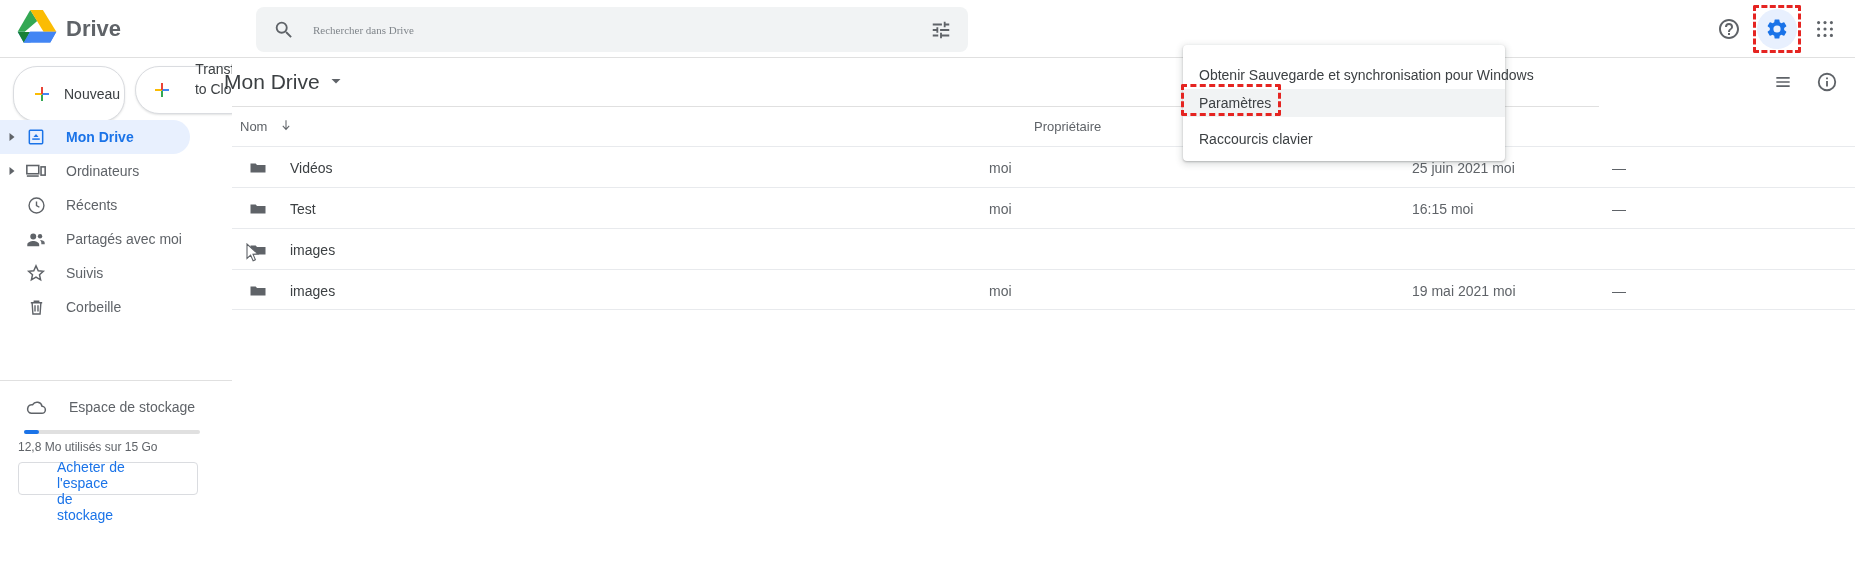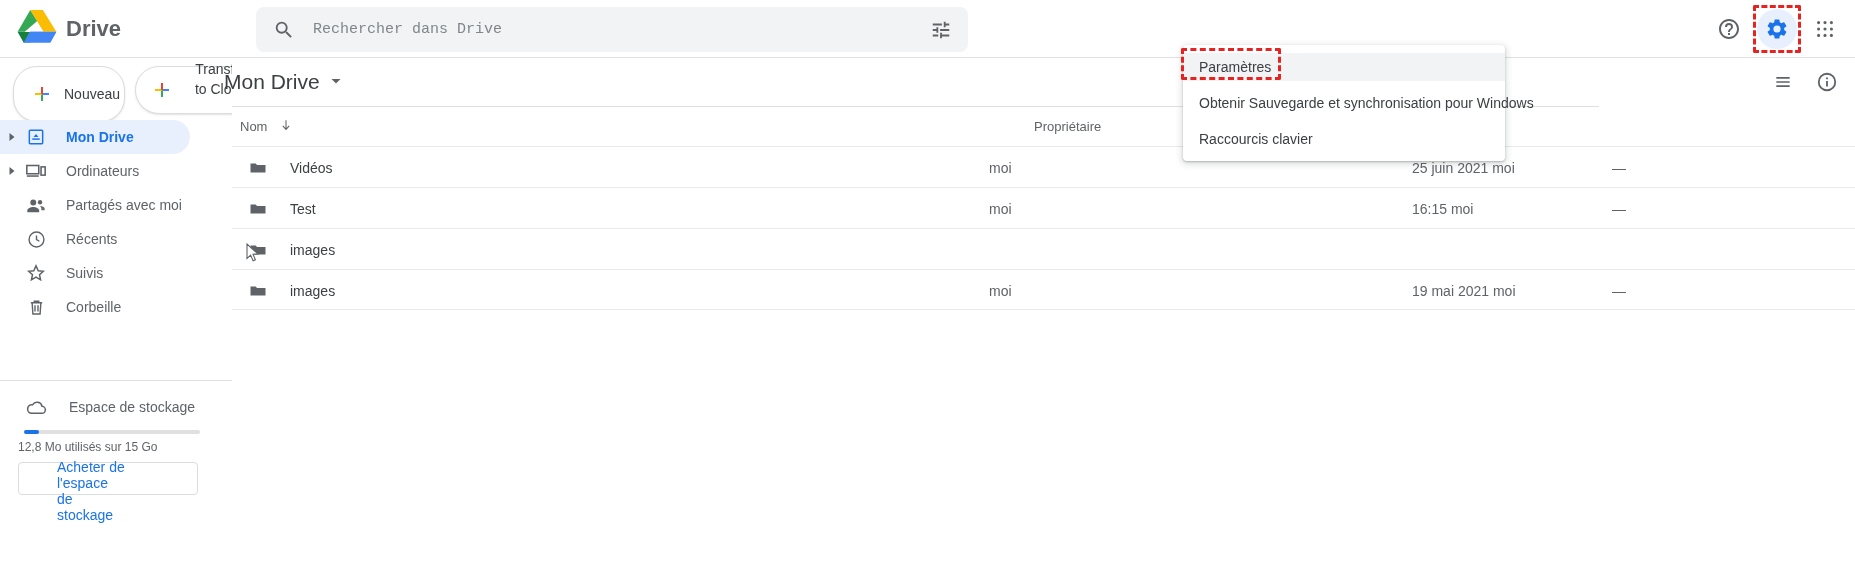"Rechercher dans Drive" .search-input { font-family: Liberation Mono, monospace -> Liberation Serif, serif; font-size: 15px -> 11px }
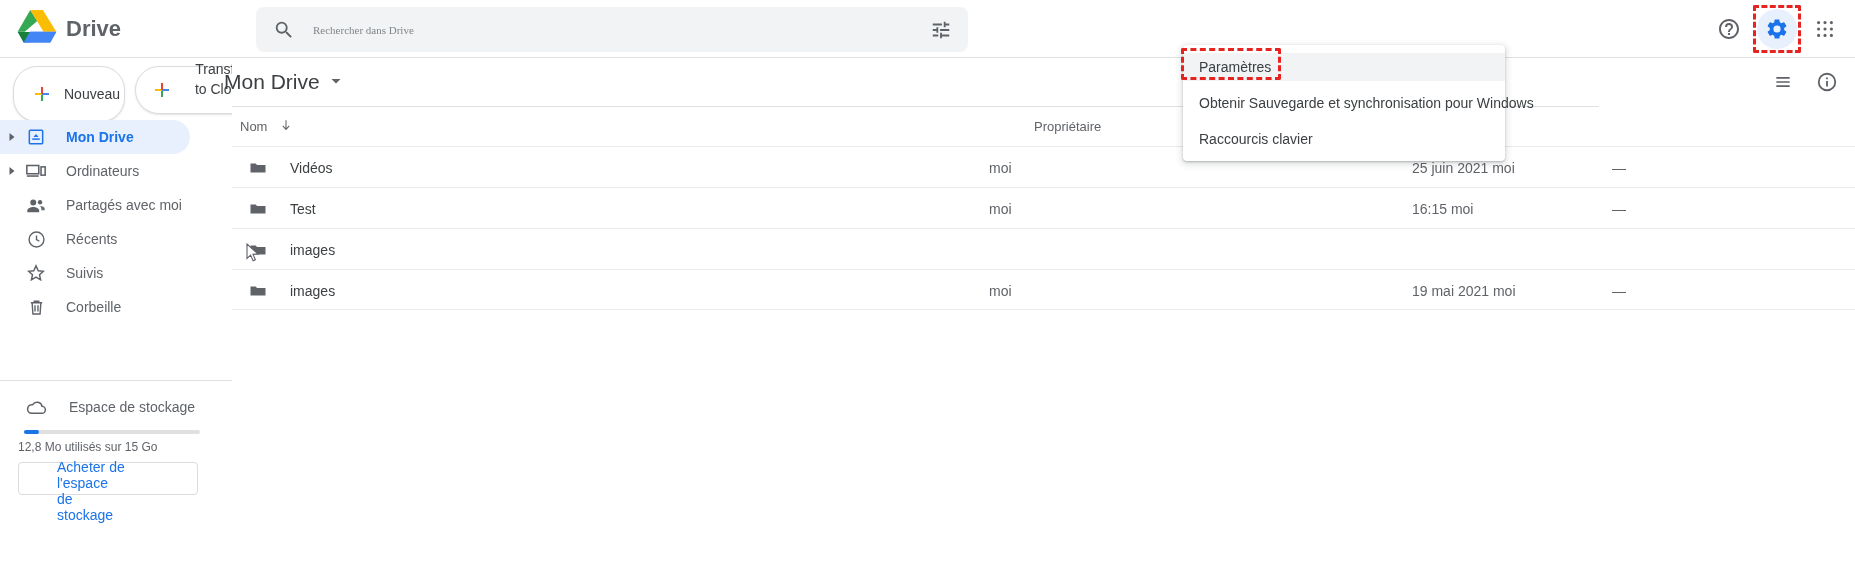"Paramètres" div.menu-item { order: before "Obtenir Sauvegarde et synchronisation" -> after "Obtenir Sauvegarde et synchronisation" }
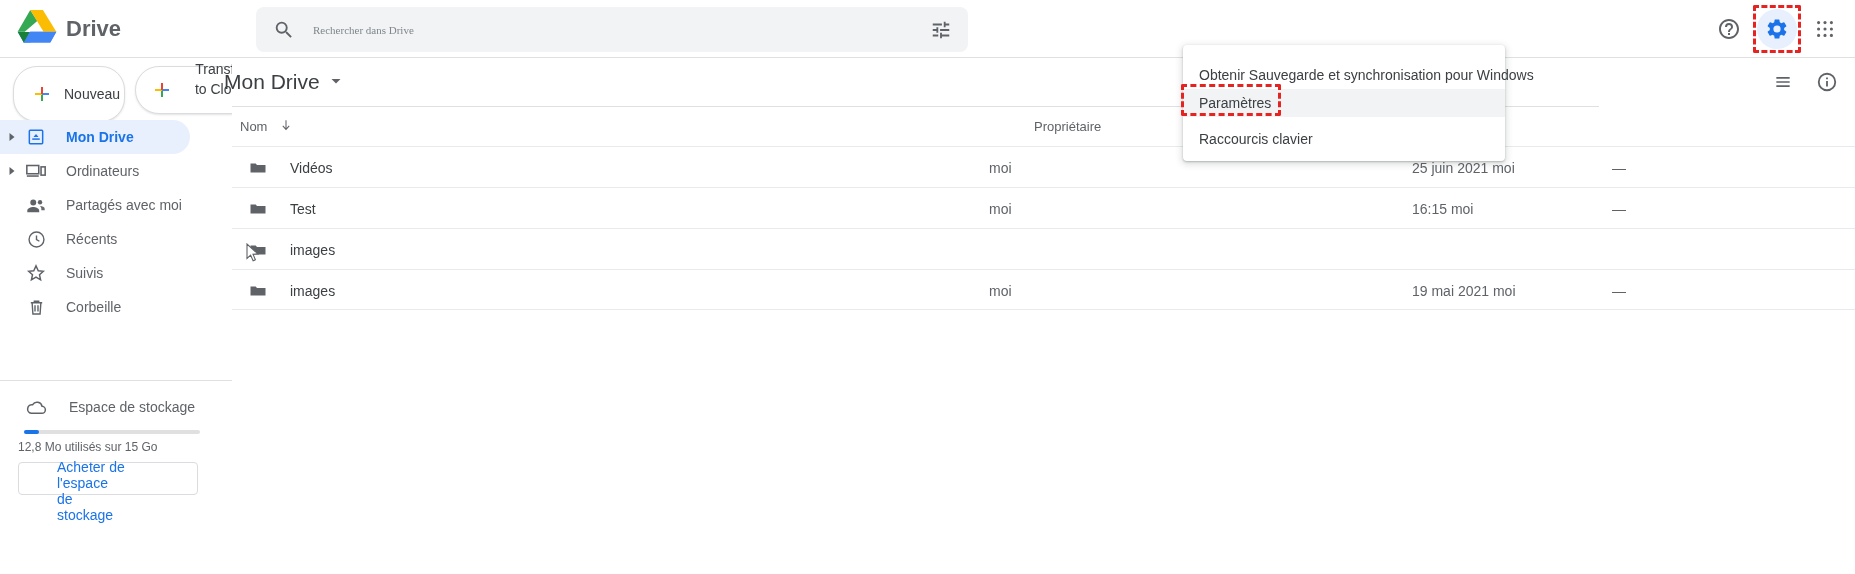"Partagés avec moi" div.navitem { order: before "Récents" -> after "Récents" }
